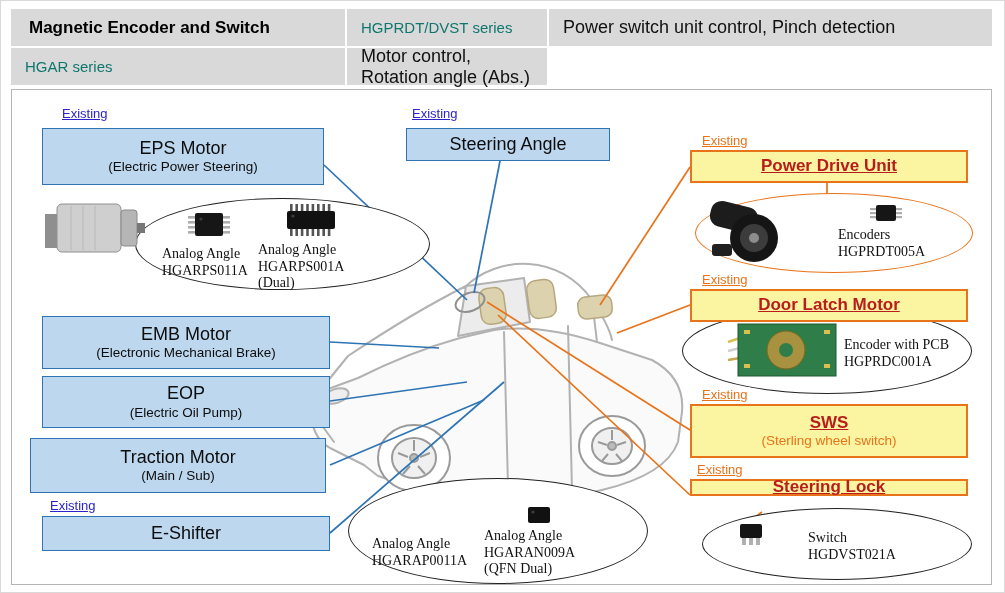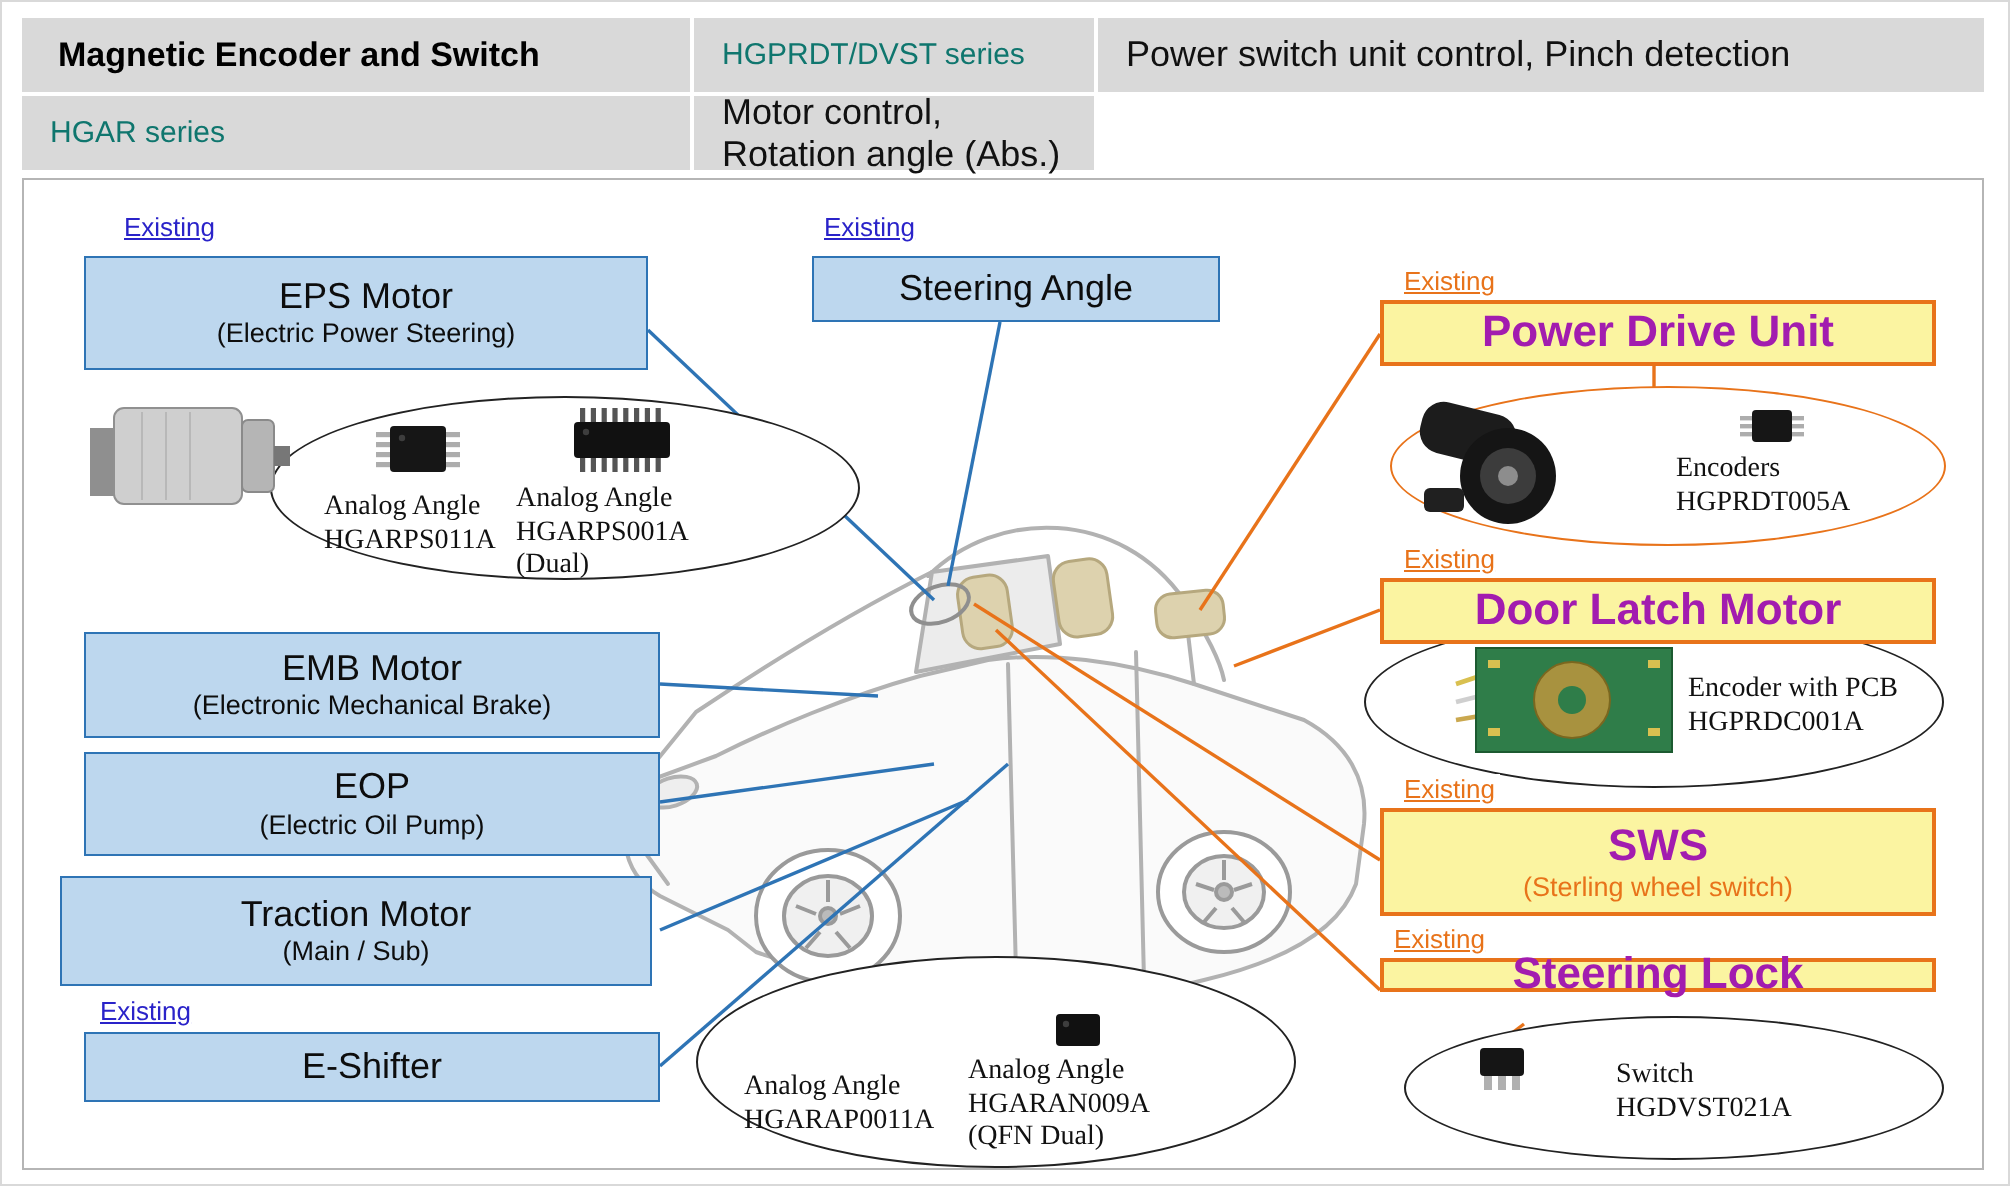"Power Drive Unit" .yellowbox .t { color: #a21caf -> #b91c1c; font-size: 22px -> 17px; text-decoration: none -> underline }
